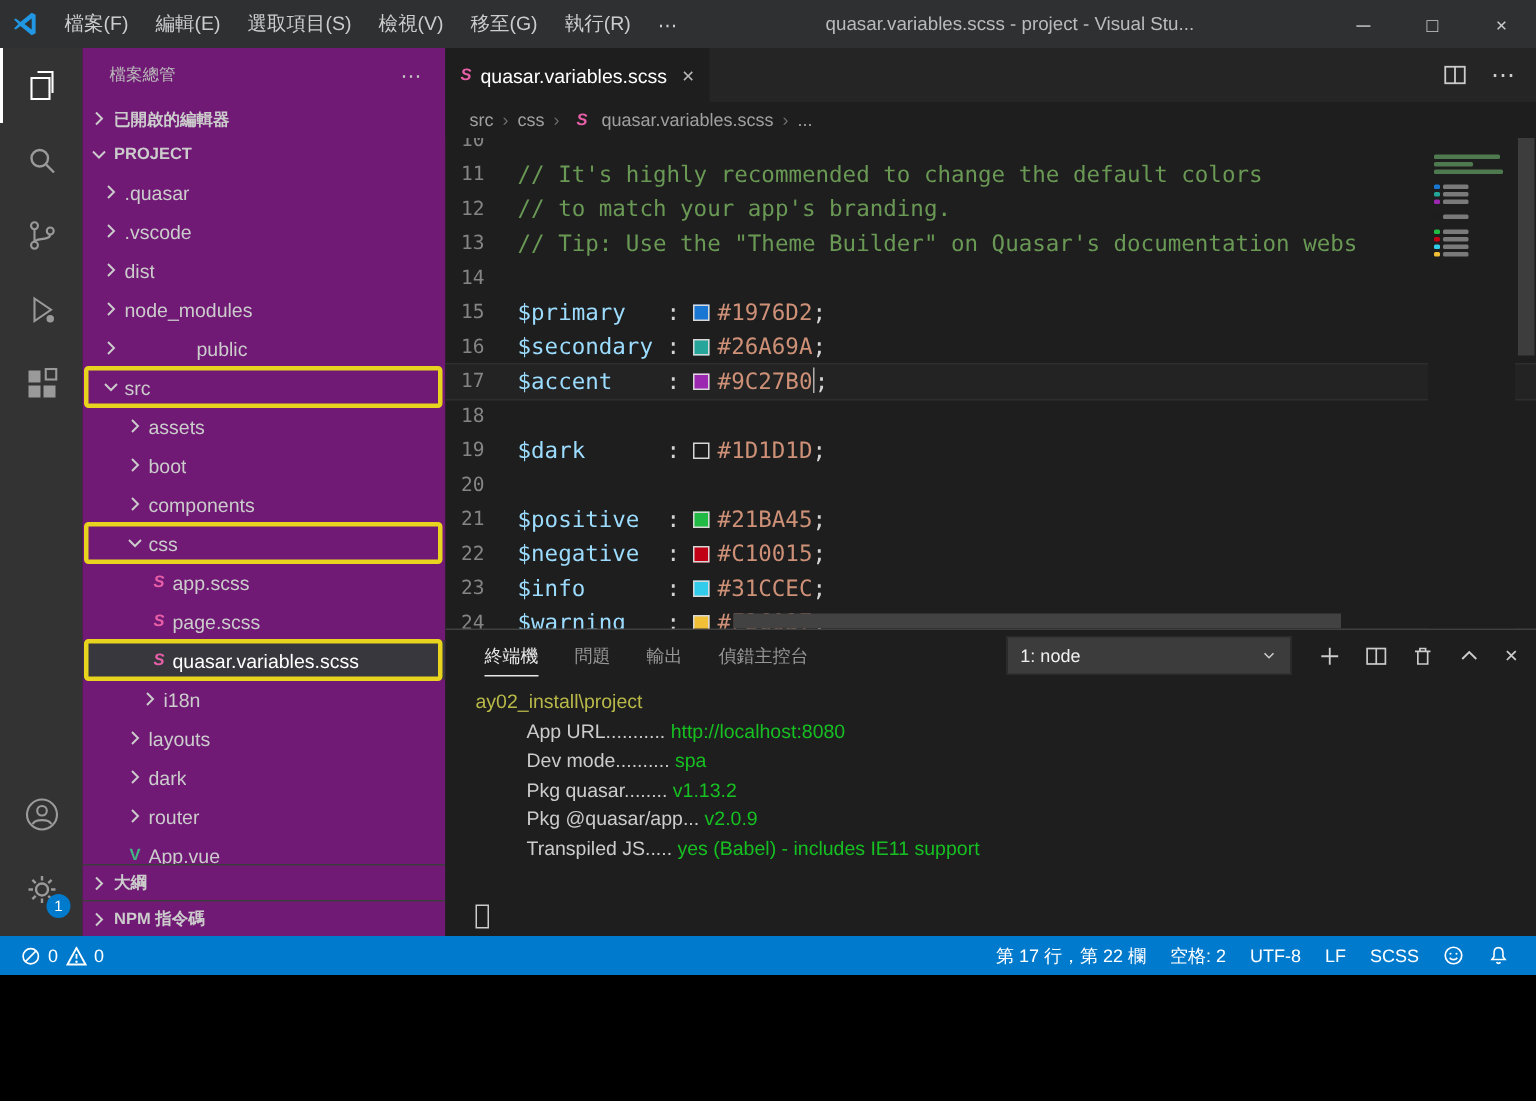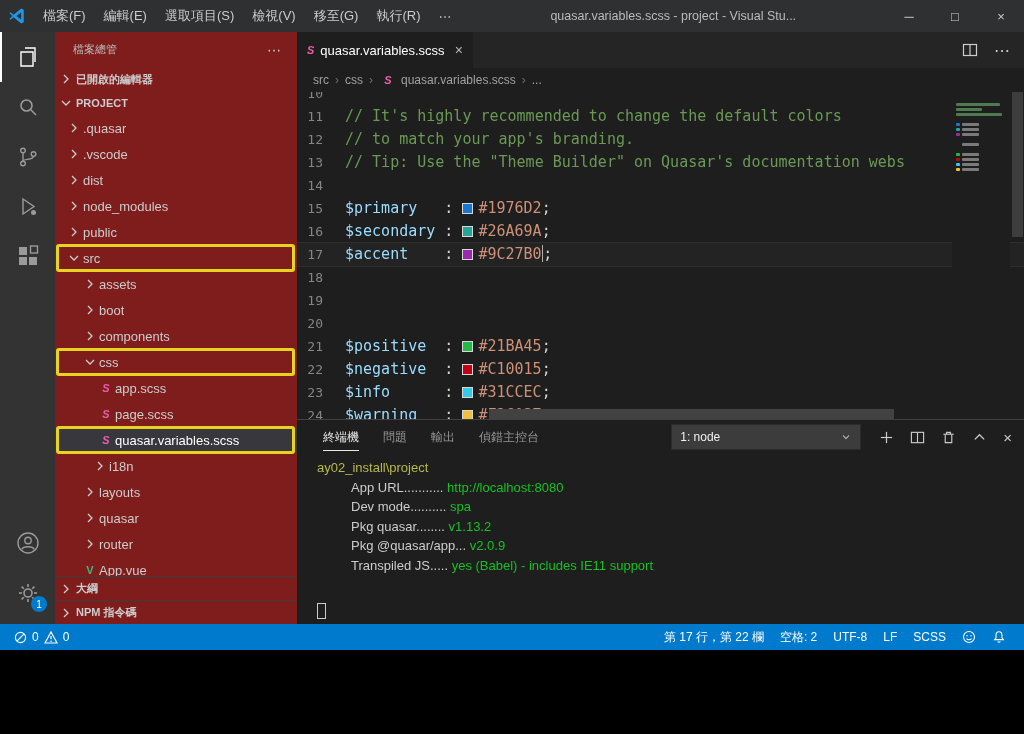"檔案總管" .sidebar { background: #7f1d1d -> #701a75 }
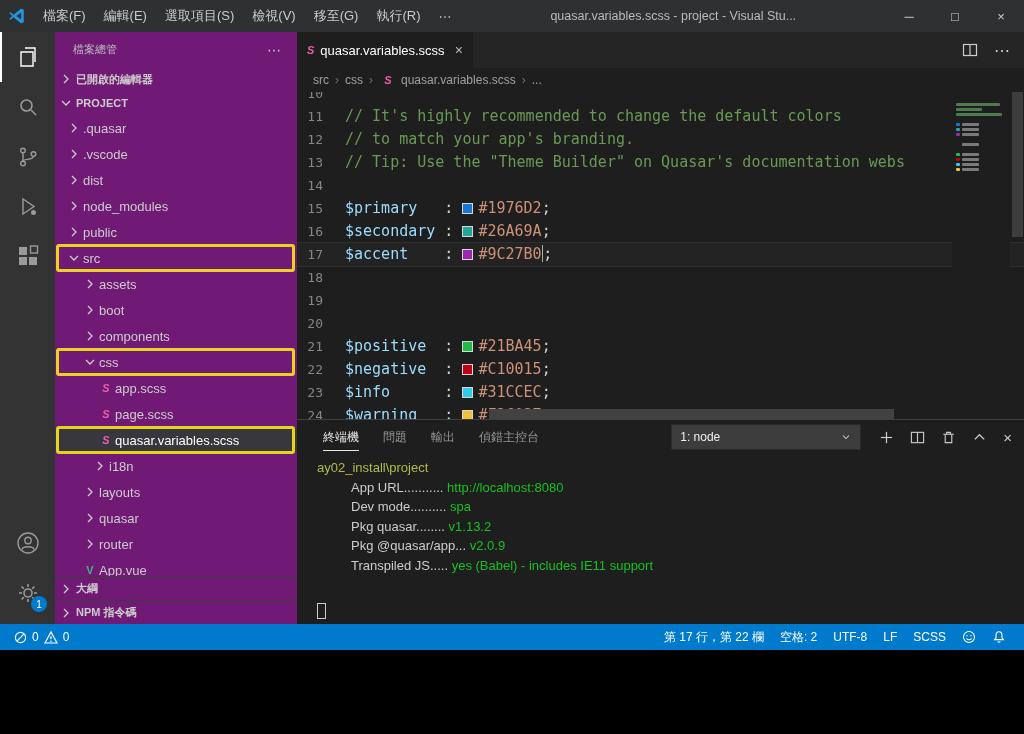"public" div.tree-row { gap: none -> 48px }
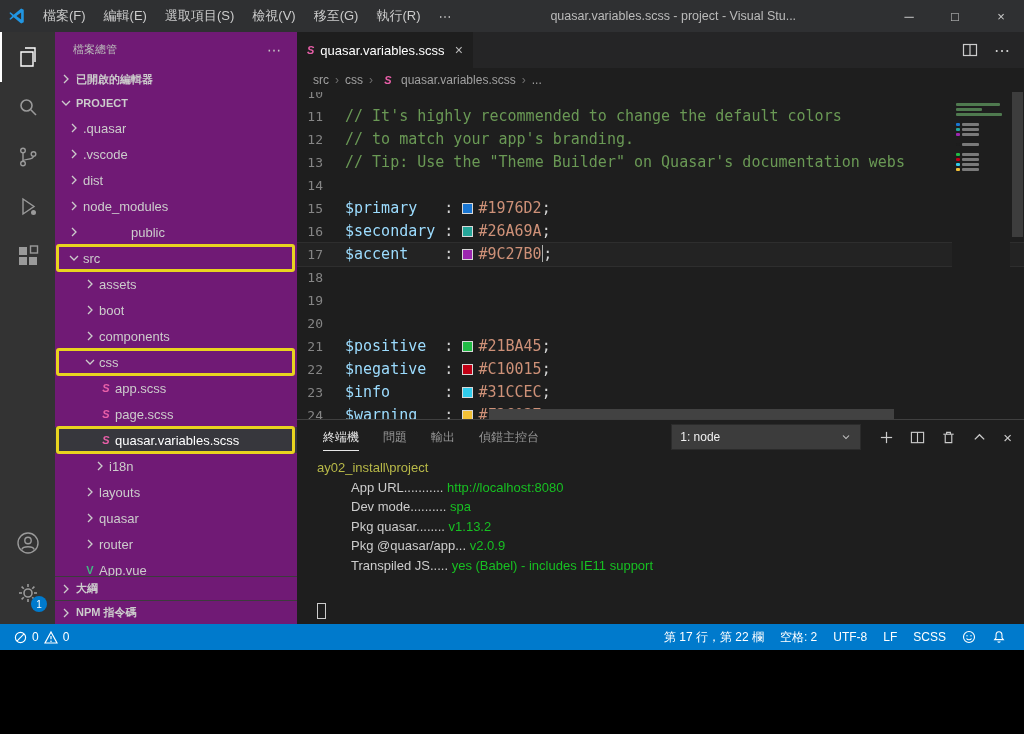"$dark : #1D1D1D;" span.line-content { html: none -> <span><span>$dark</span><span> : </span><span></span><span>#1D1D1D</span><span>;</span></span> }
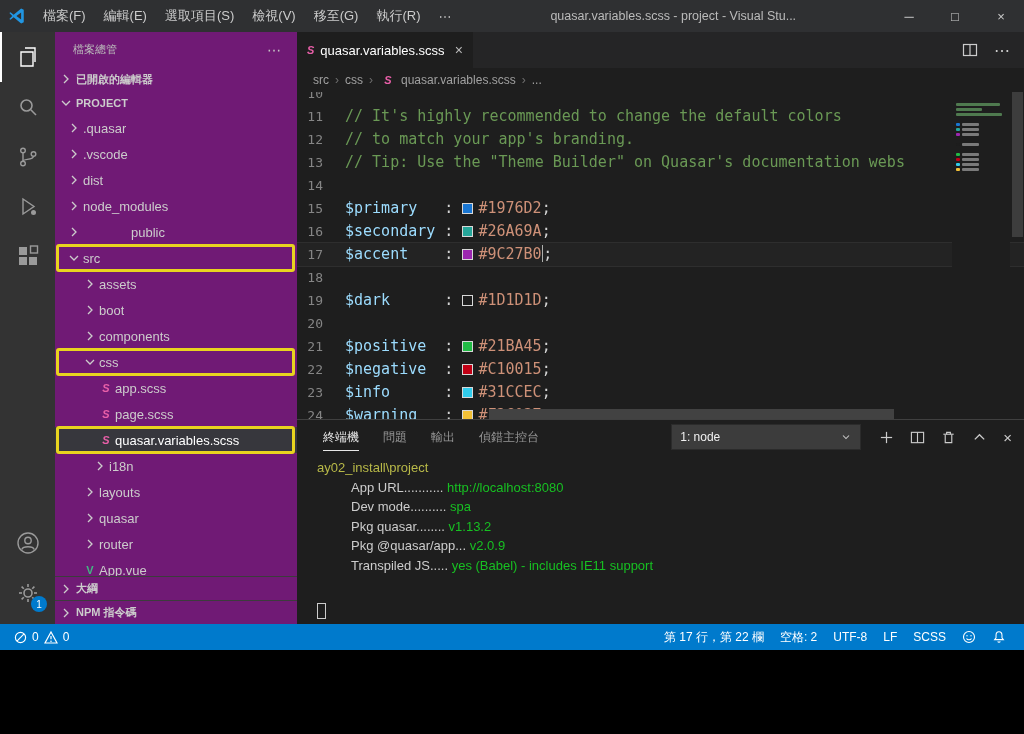"quasar" span.tree-label { text: quasar -> dark }
